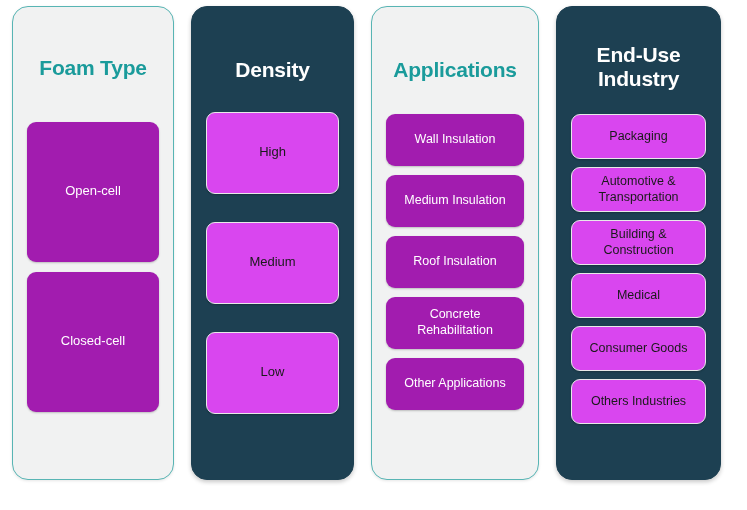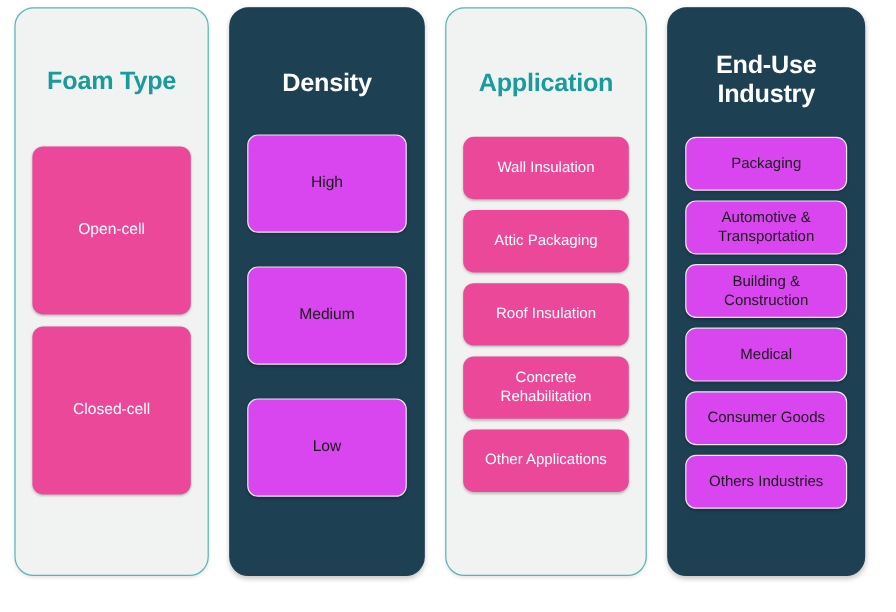"Application" div.panel-title { text: Application -> Applications }
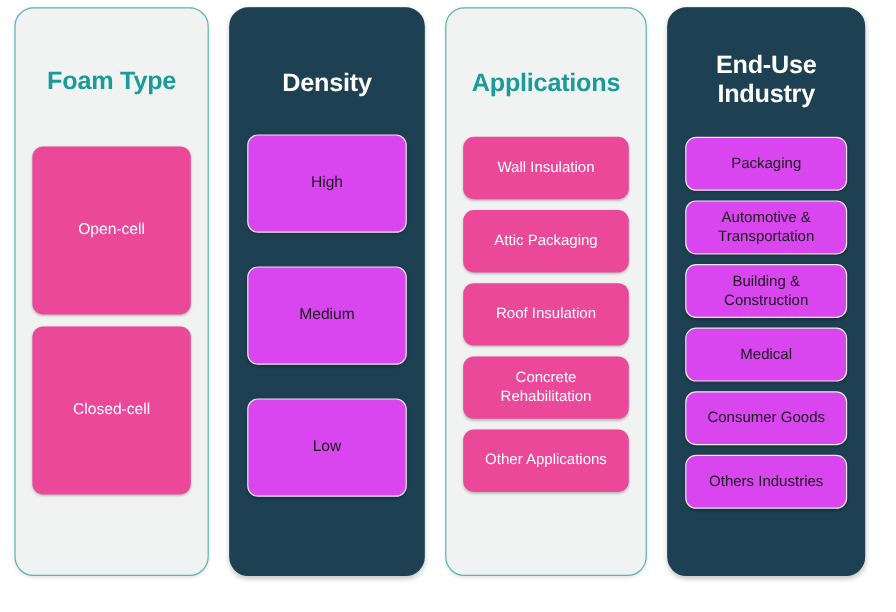"Wall Insulation" .card.teal { background: #ec4899 -> #a21caf }
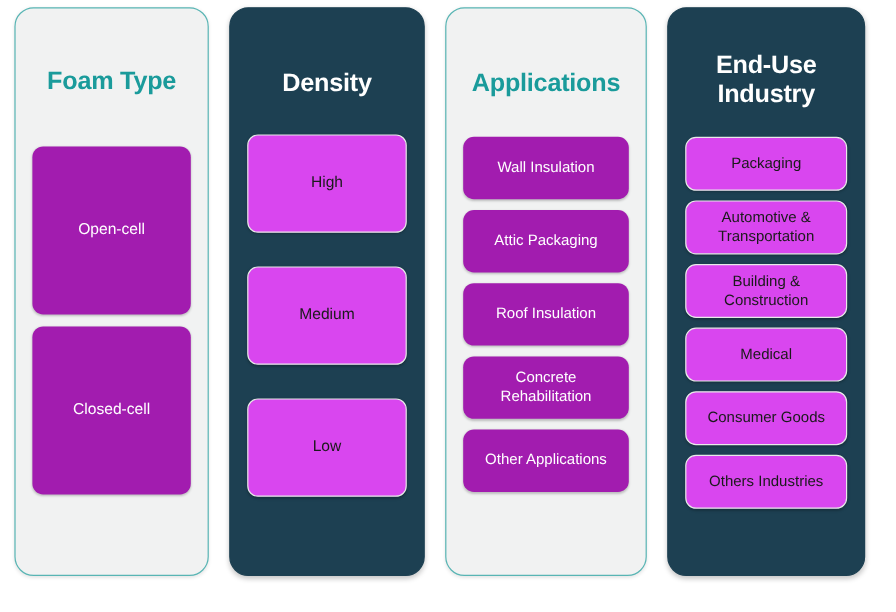"Attic Packaging" div.card { text: Attic Packaging -> Medium Insulation }
